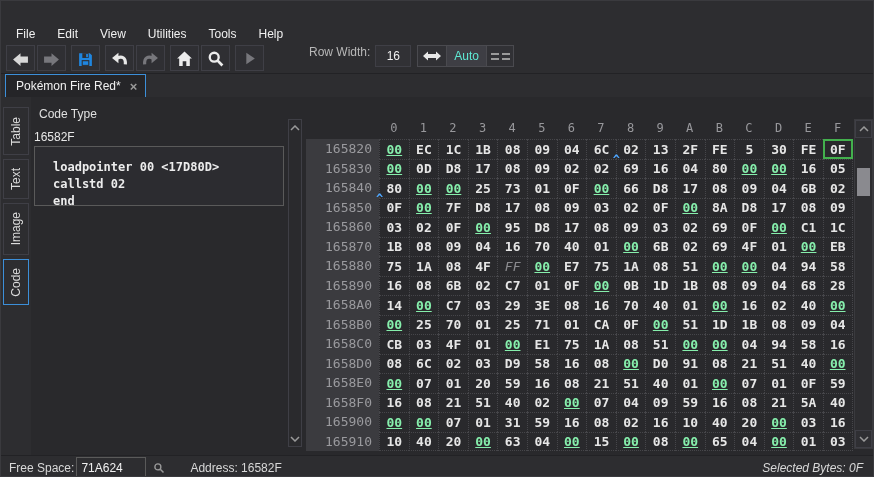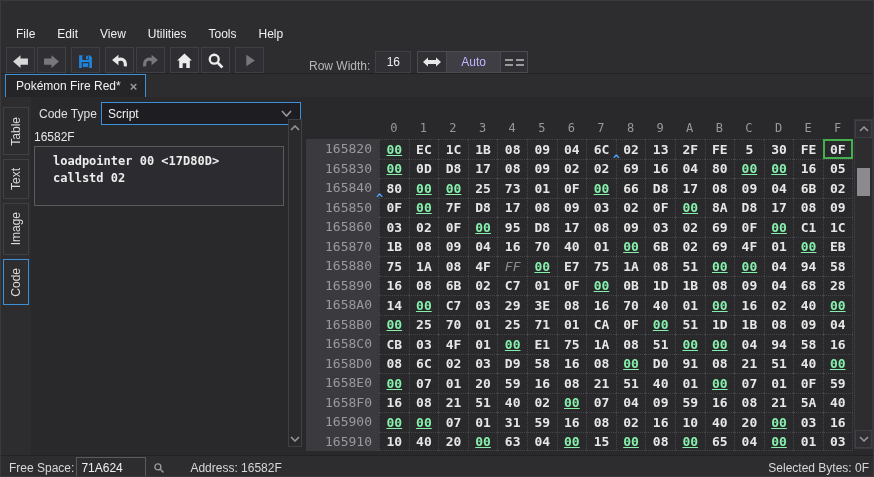"Row Width:" .toolbar { align-items: flex-end -> flex-start }
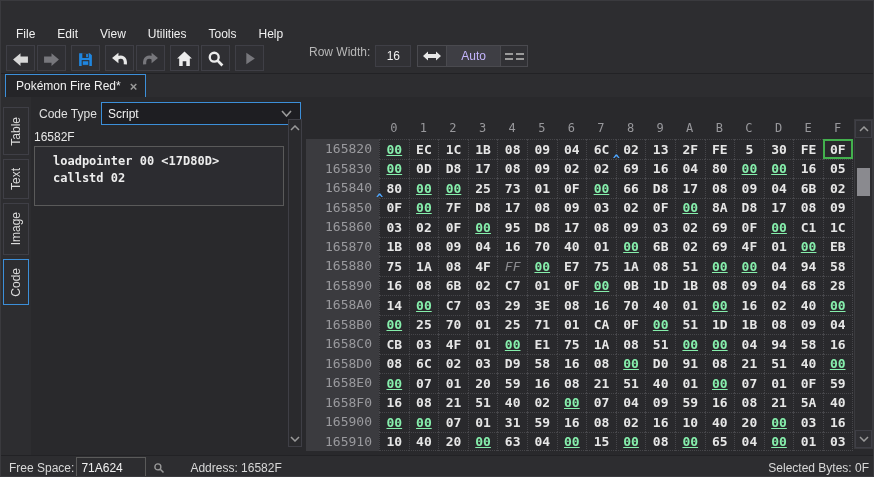"Auto" .seg-auto { color: #c4b5fd -> #5eead4; padding: 0 14px -> 0 7px }
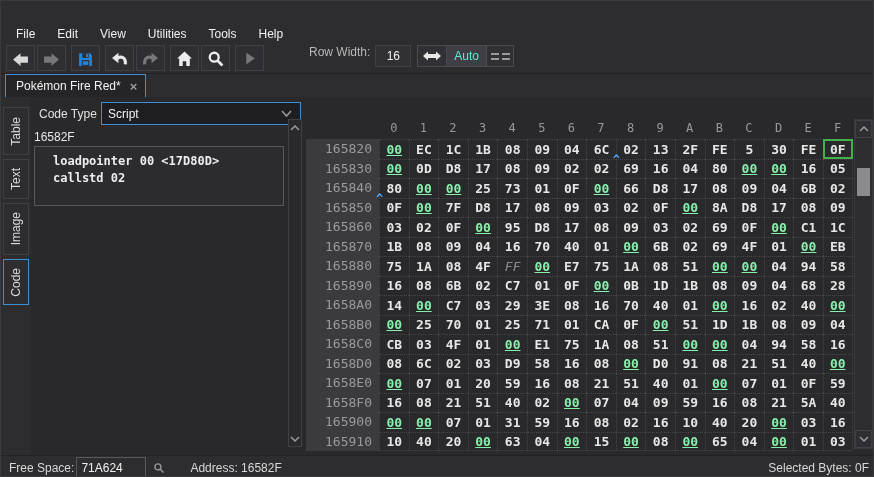"Script" div.combobox { html: <div> <span>Script</span> <svg> <polyline></polyline> </svg> </div> -> none }
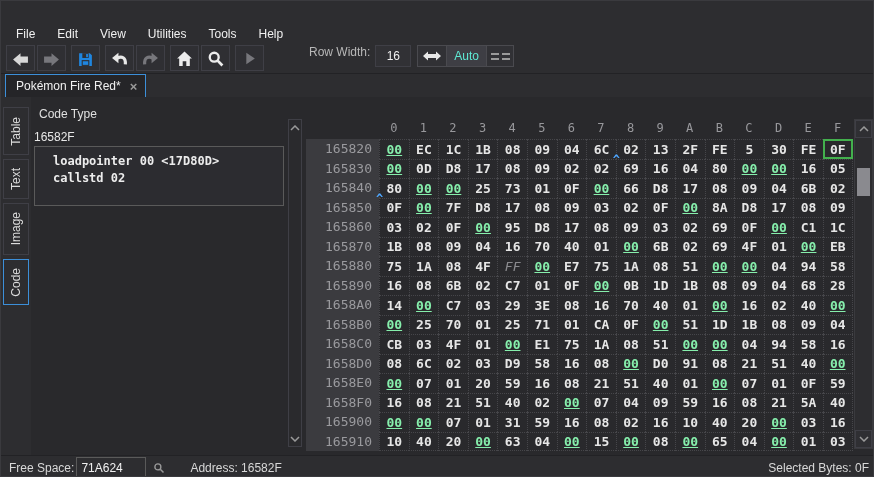"loadpointer 00 <17D80D>" .script-box { padding: 6px 0 0 18px -> 12px 0 0 18px }
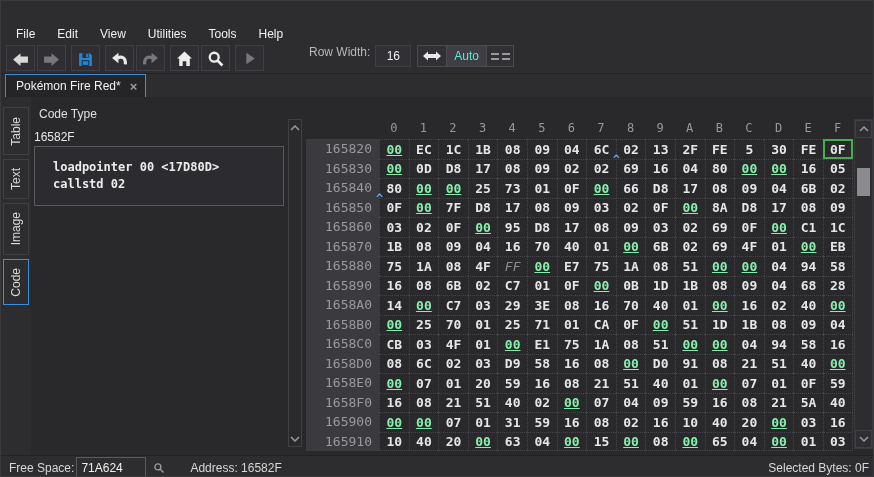"end" div.script-line { html: none -> <div>end</div> }
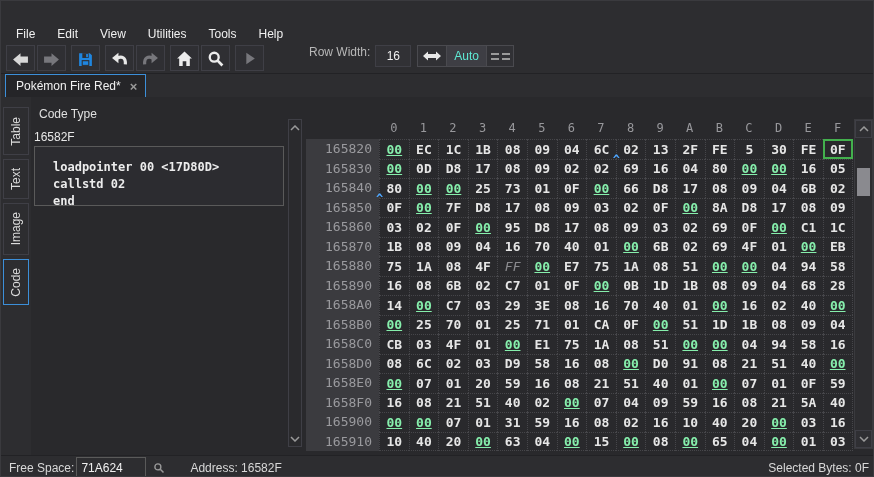"Selected Bytes: 0F" .selbytes-label { font-style: none -> italic; margin-right: 4px -> 10px }
